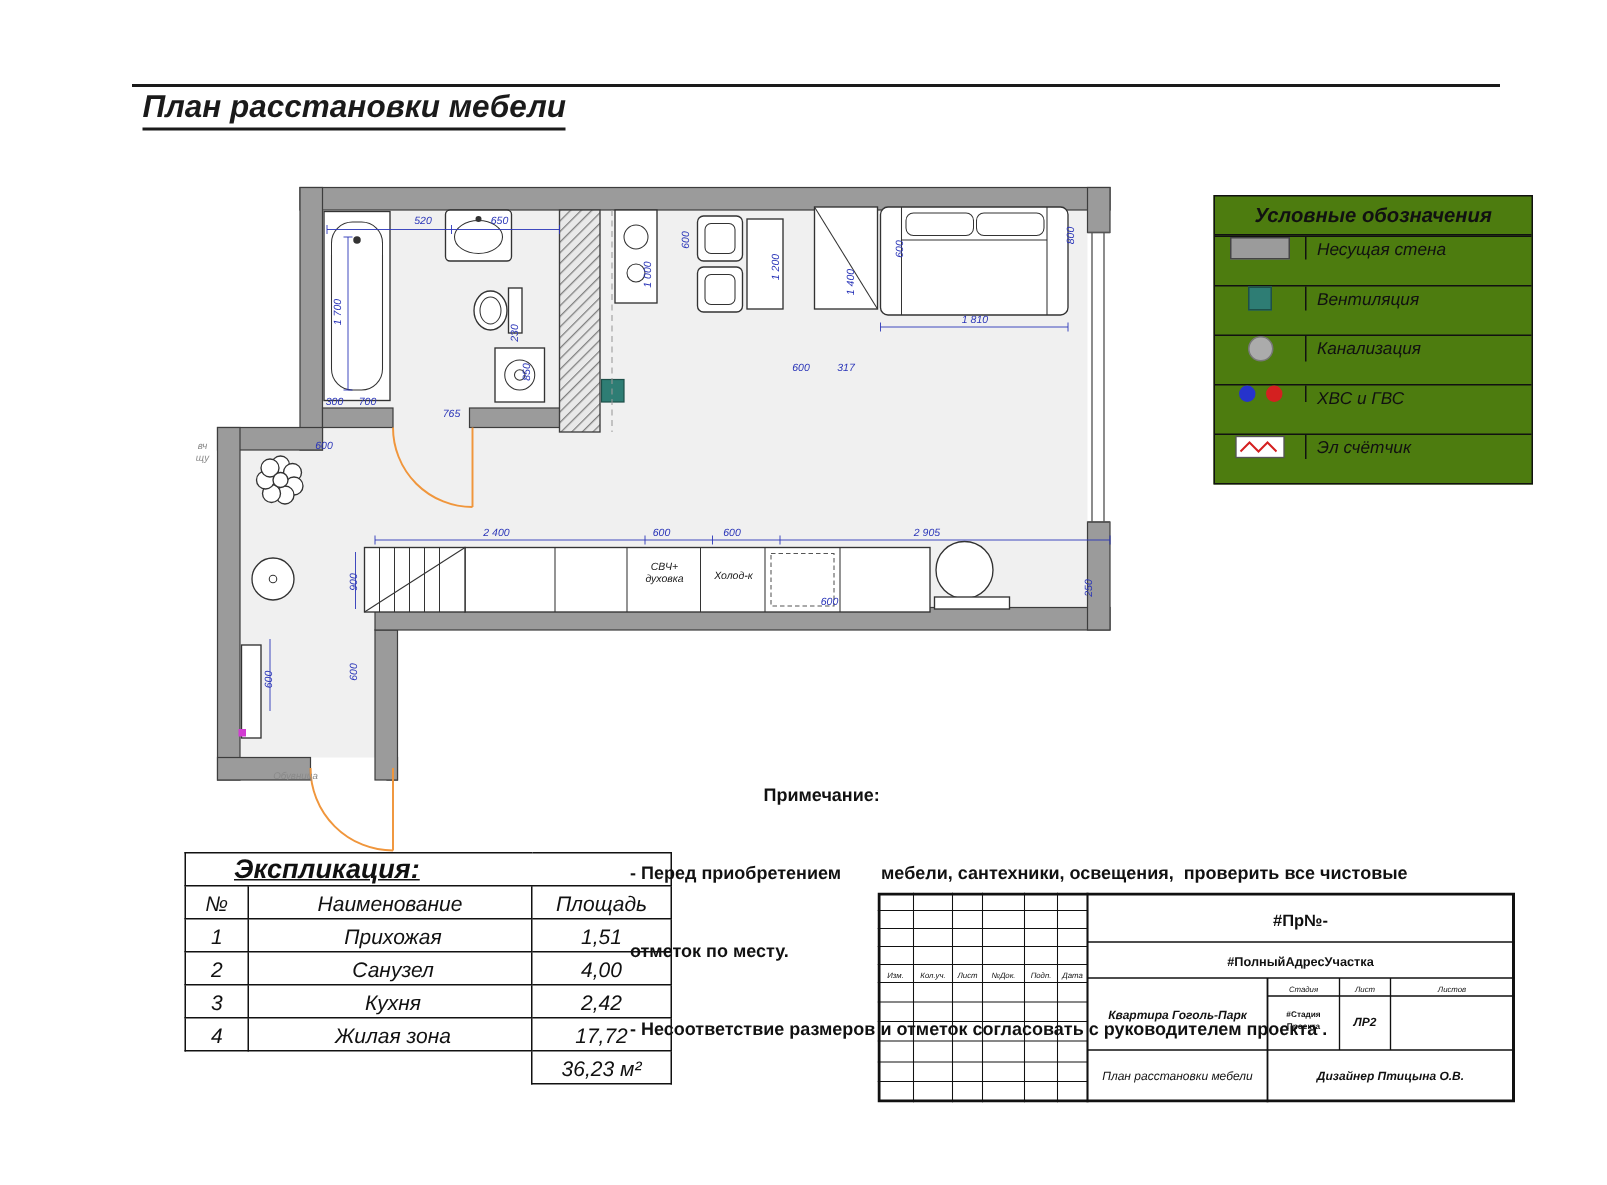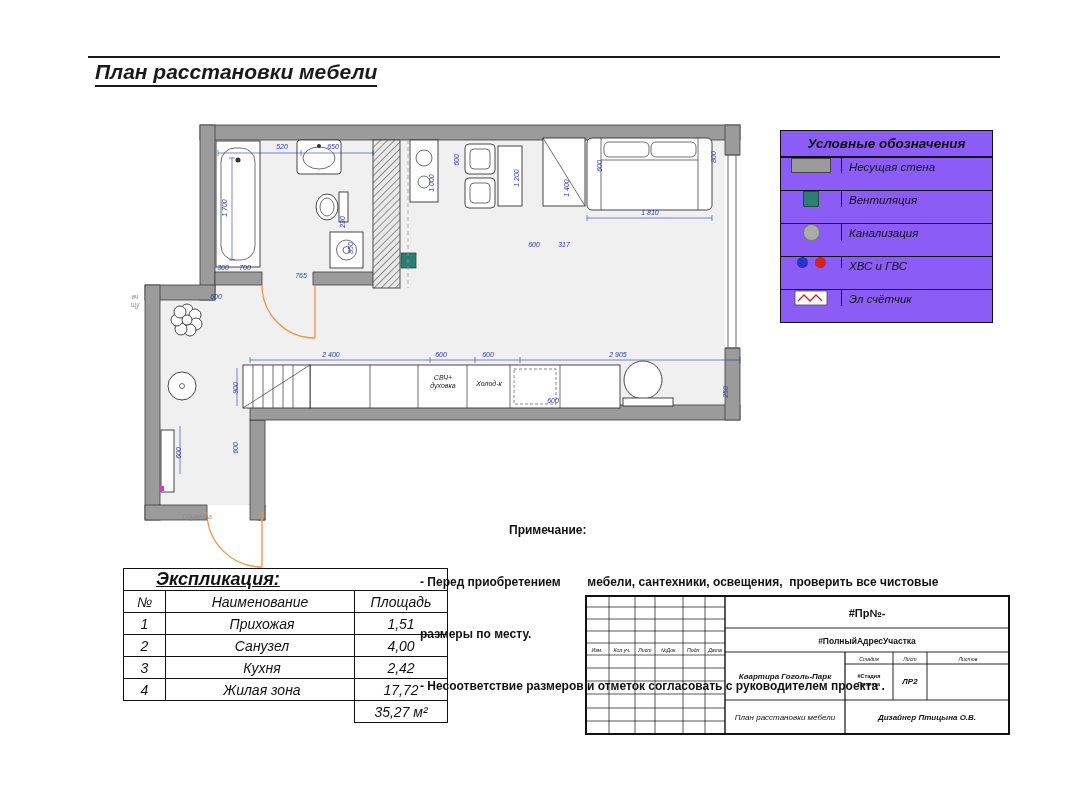"Условные обозначения" .legend { background: #8b5cf6 -> #4d7c0f; left: 780px -> 809px }
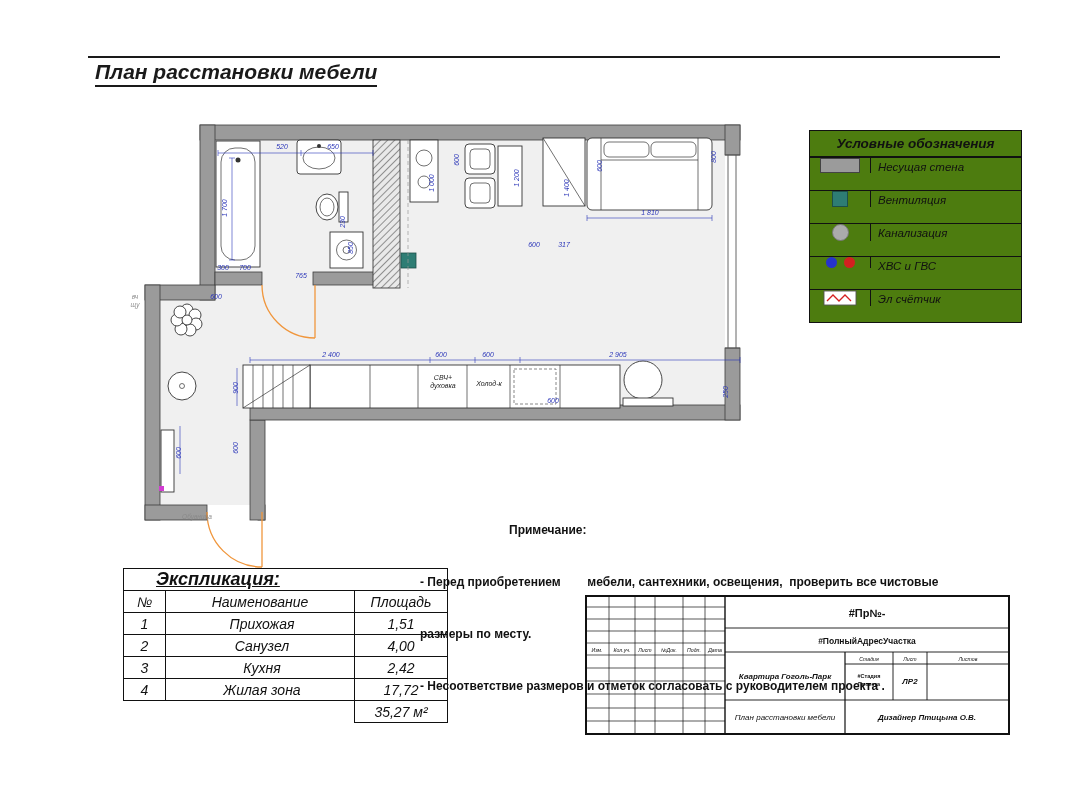"размеры по месту." div { text: размеры -> отметок }
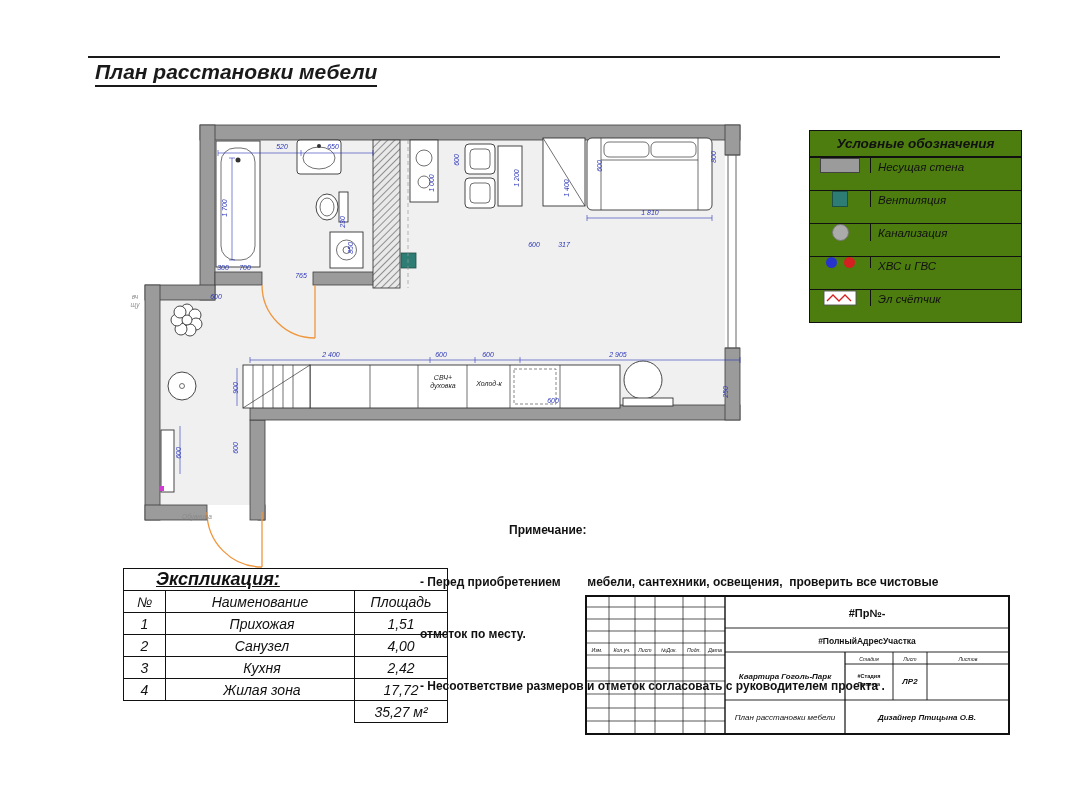"35,27 м²" td { text: 35,27 -> 36,23 }
